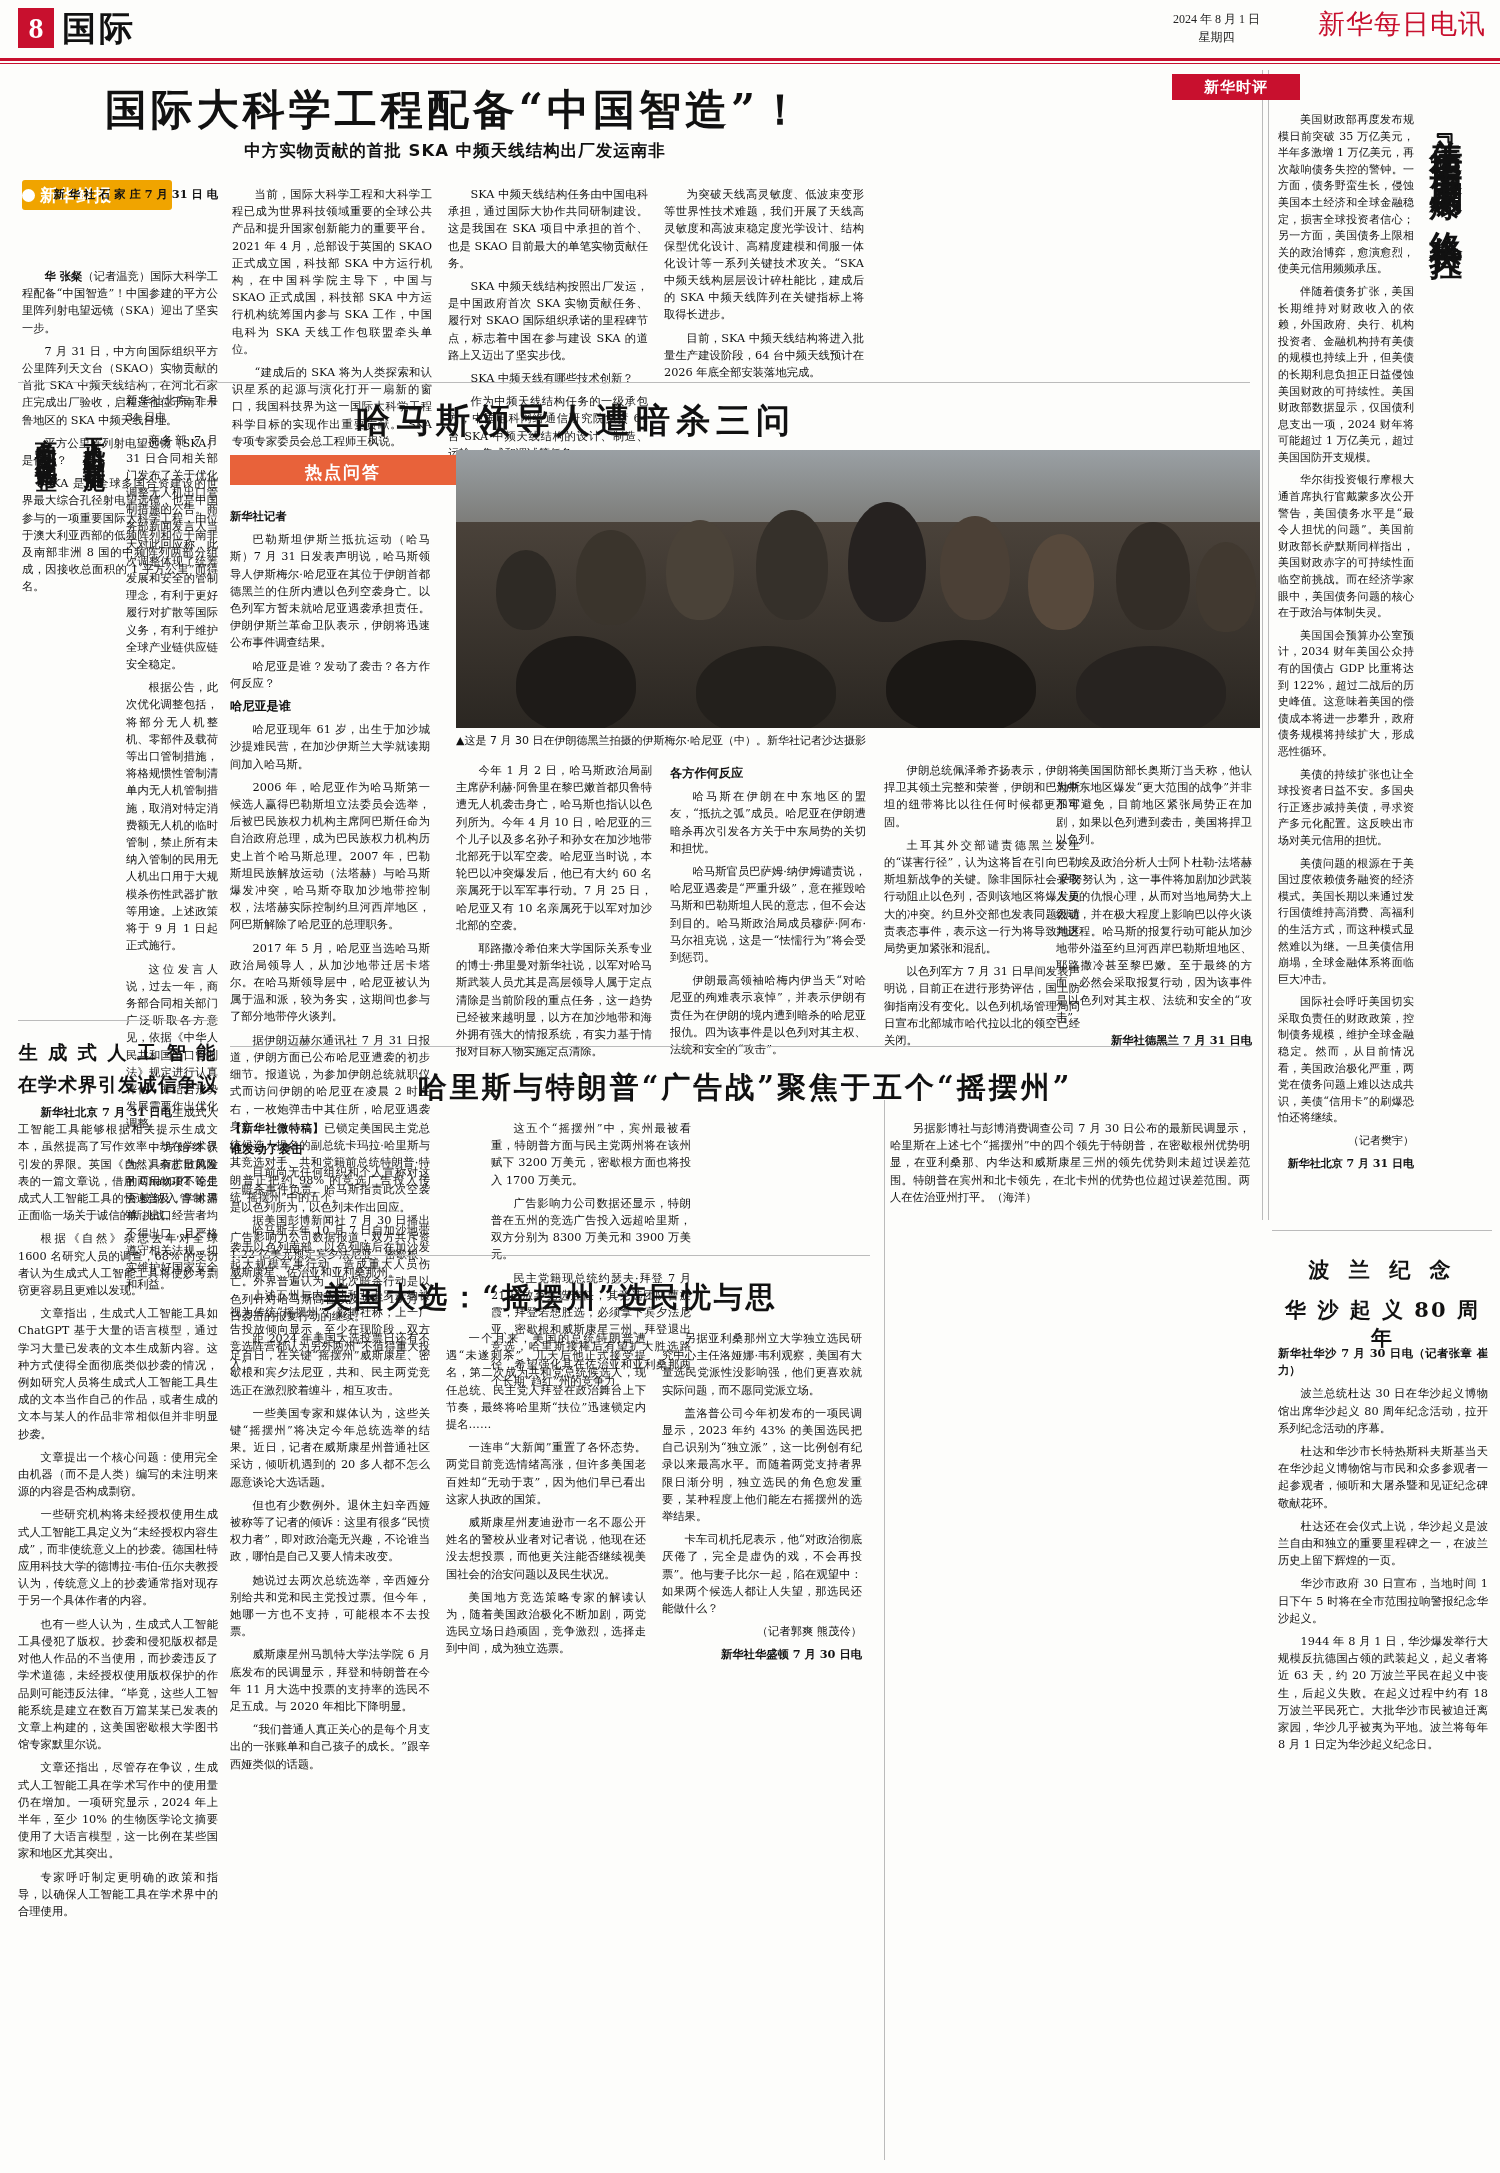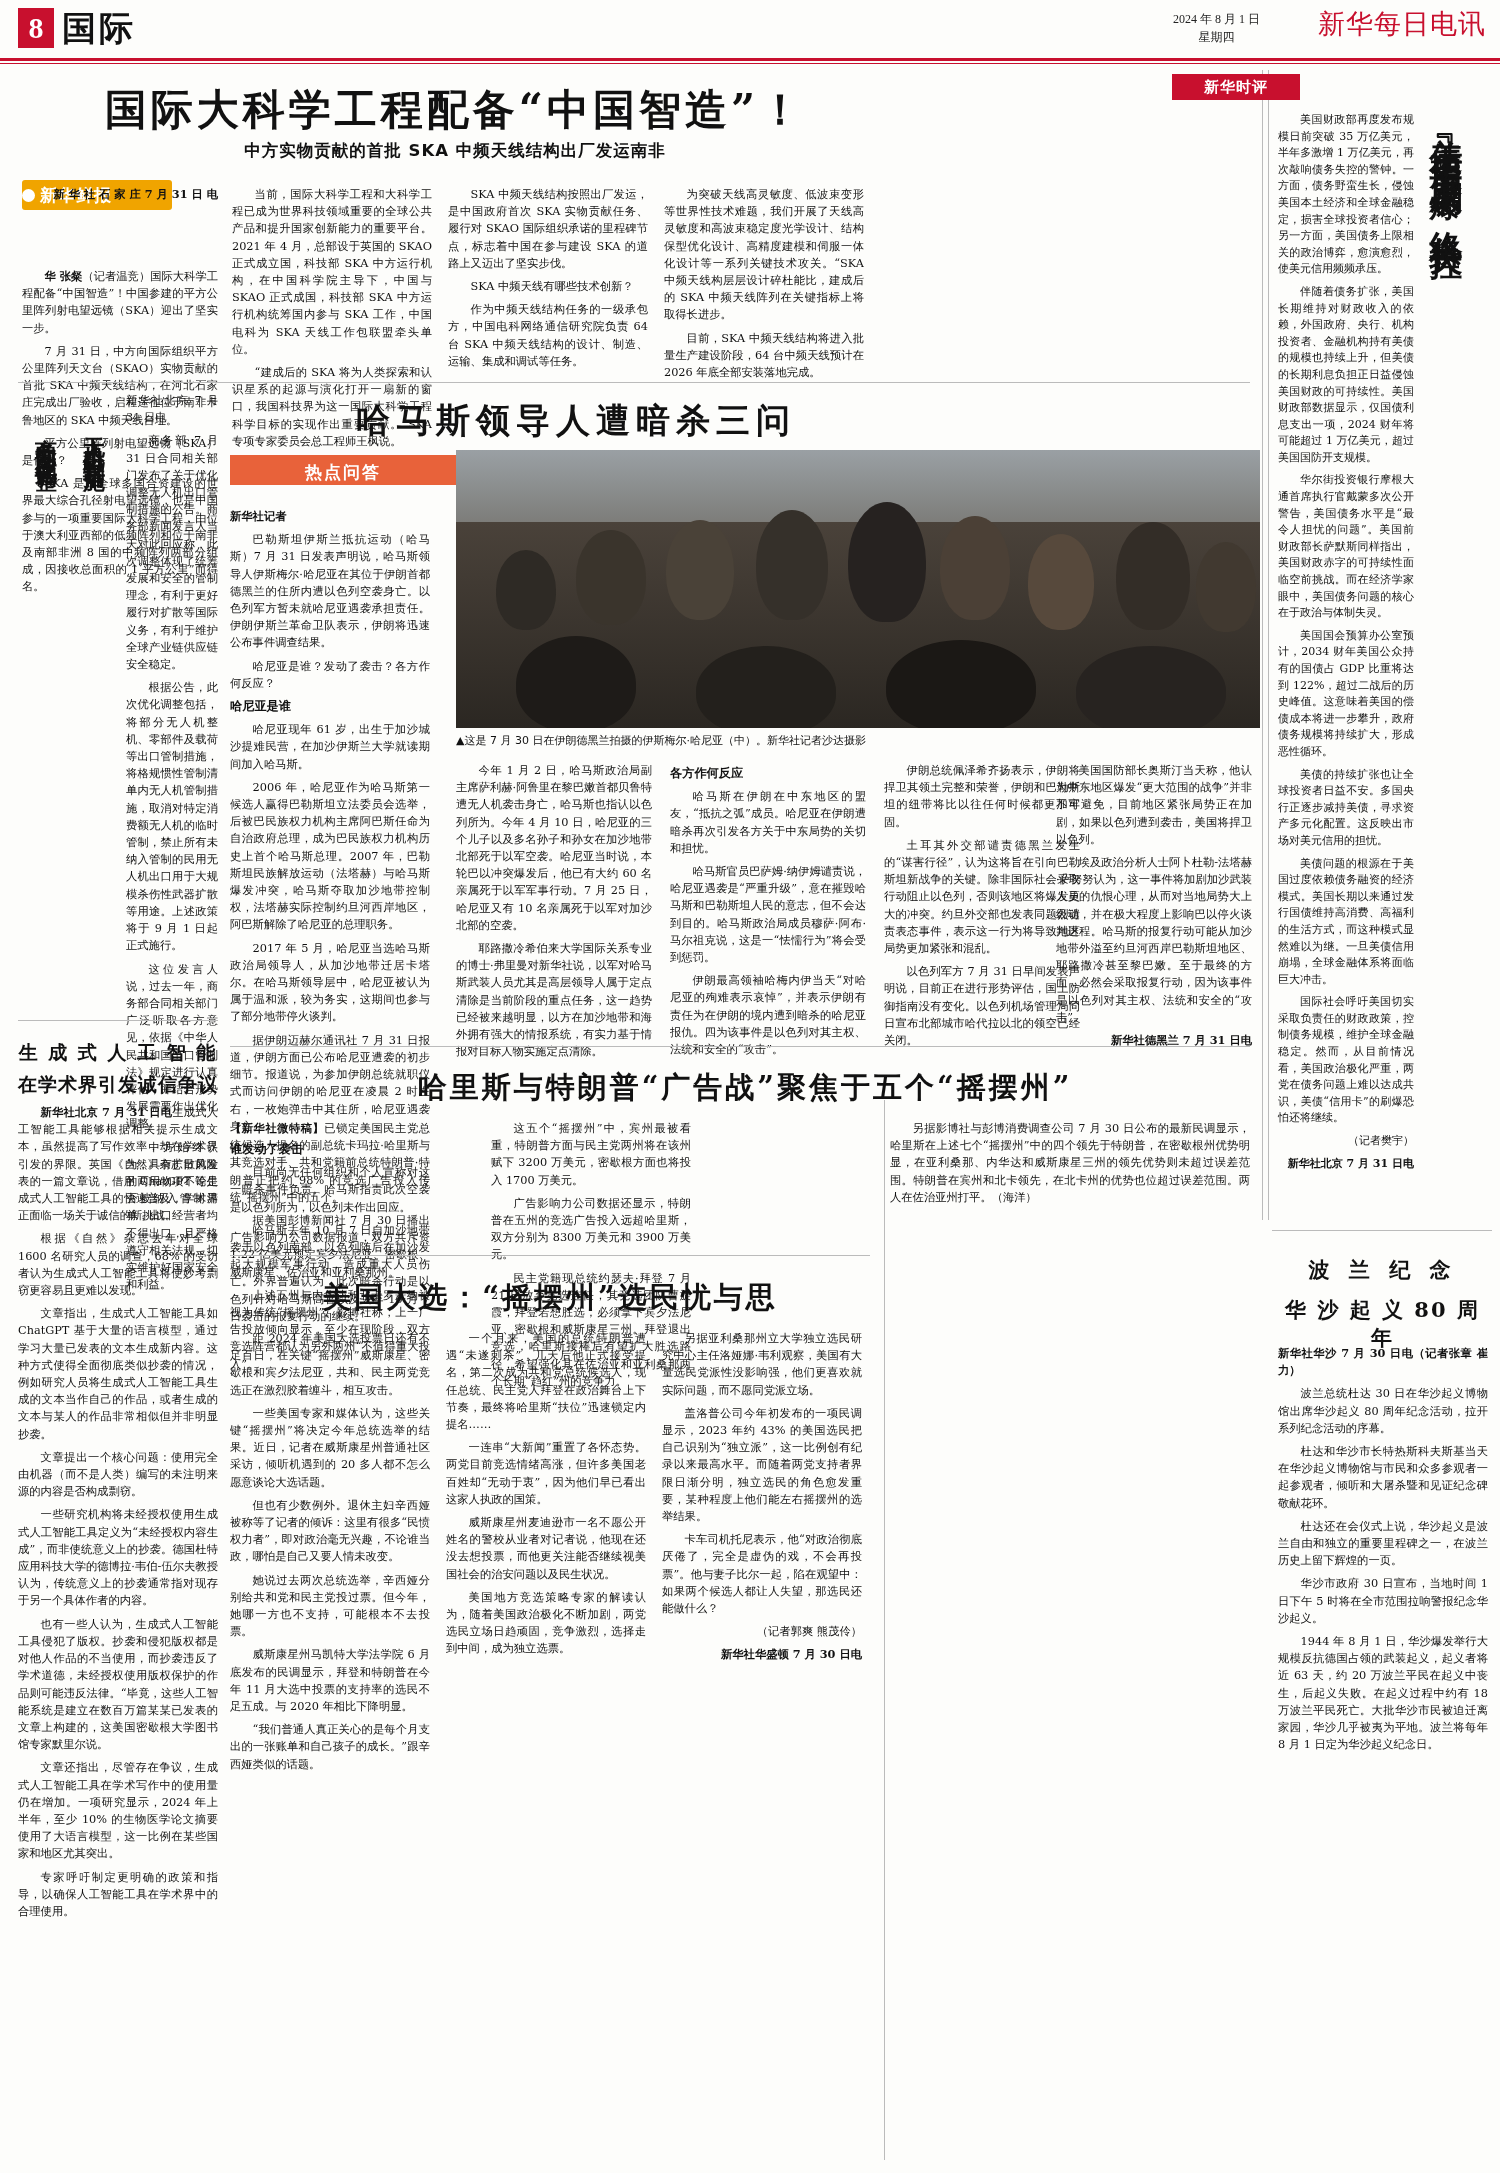"SKA 中频天线结构任务由中国电科承担，通过国际大协作共同研制建设。这是我国在" p { html: none -> <p>SKA 中频天线结构任务由中国电科承担，通过国际大协作共同研制建设。这是我国在 SKA 项目中承担的首个、也是 SKAO 目前最大的单笔实物贡献任务。</p> }
